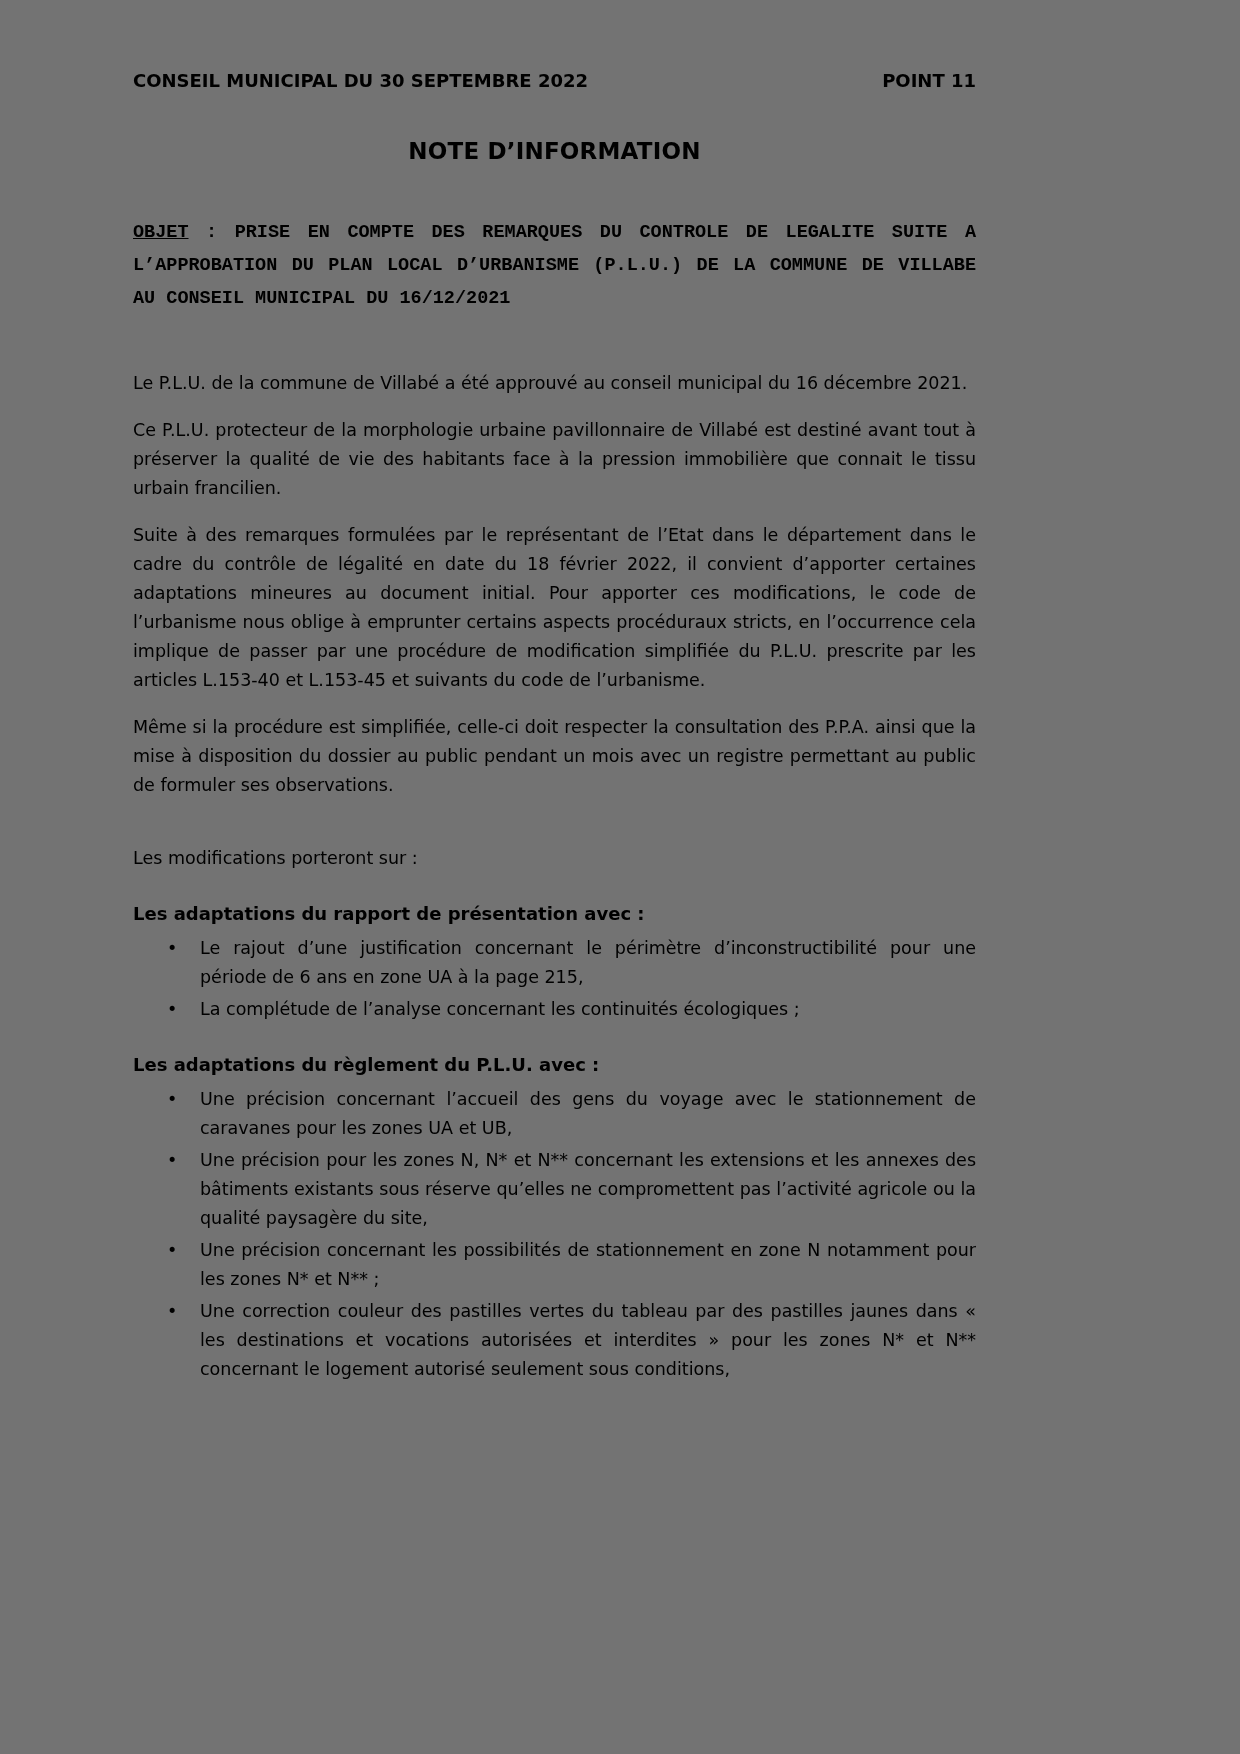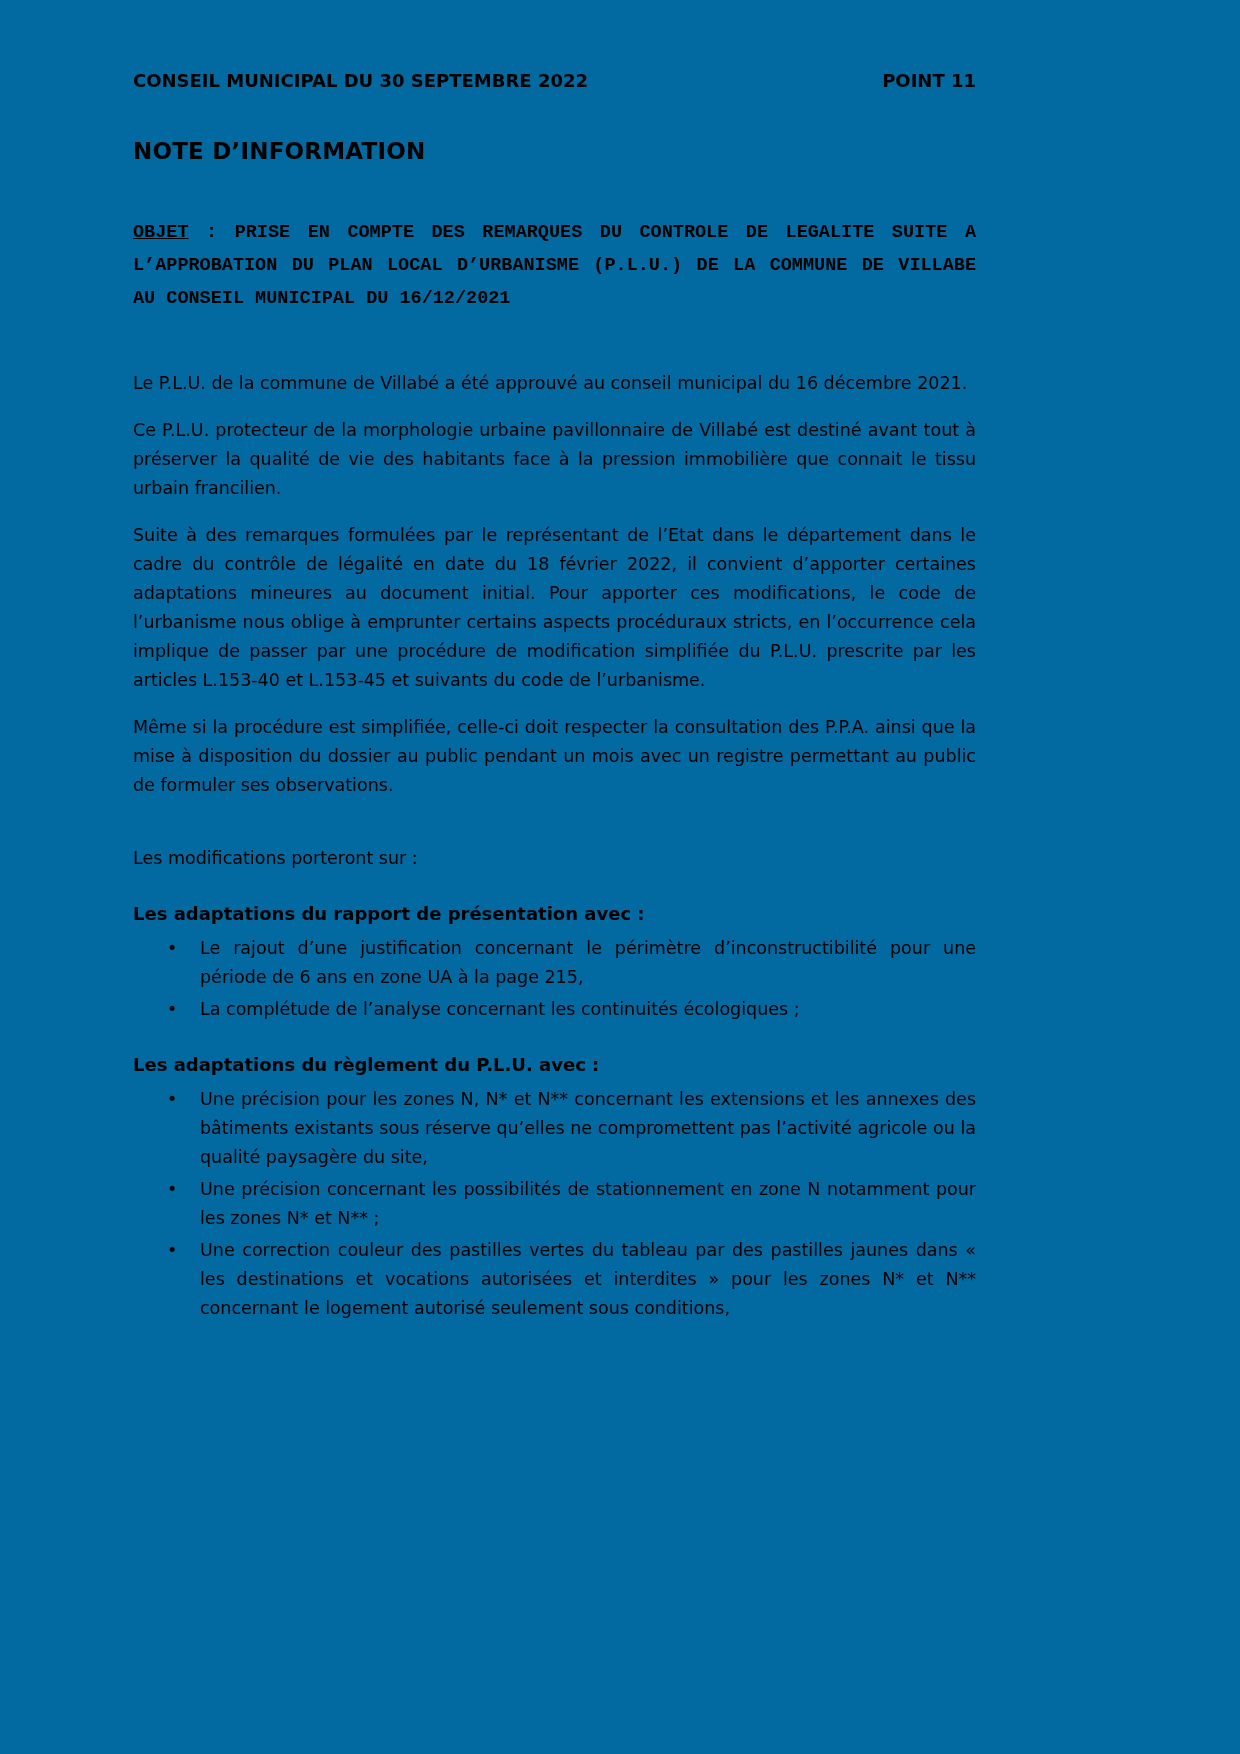"CONSEIL MUNICIPAL DU 30 SEPTEMBRE" .page { background: #0369a1 -> #737373 }
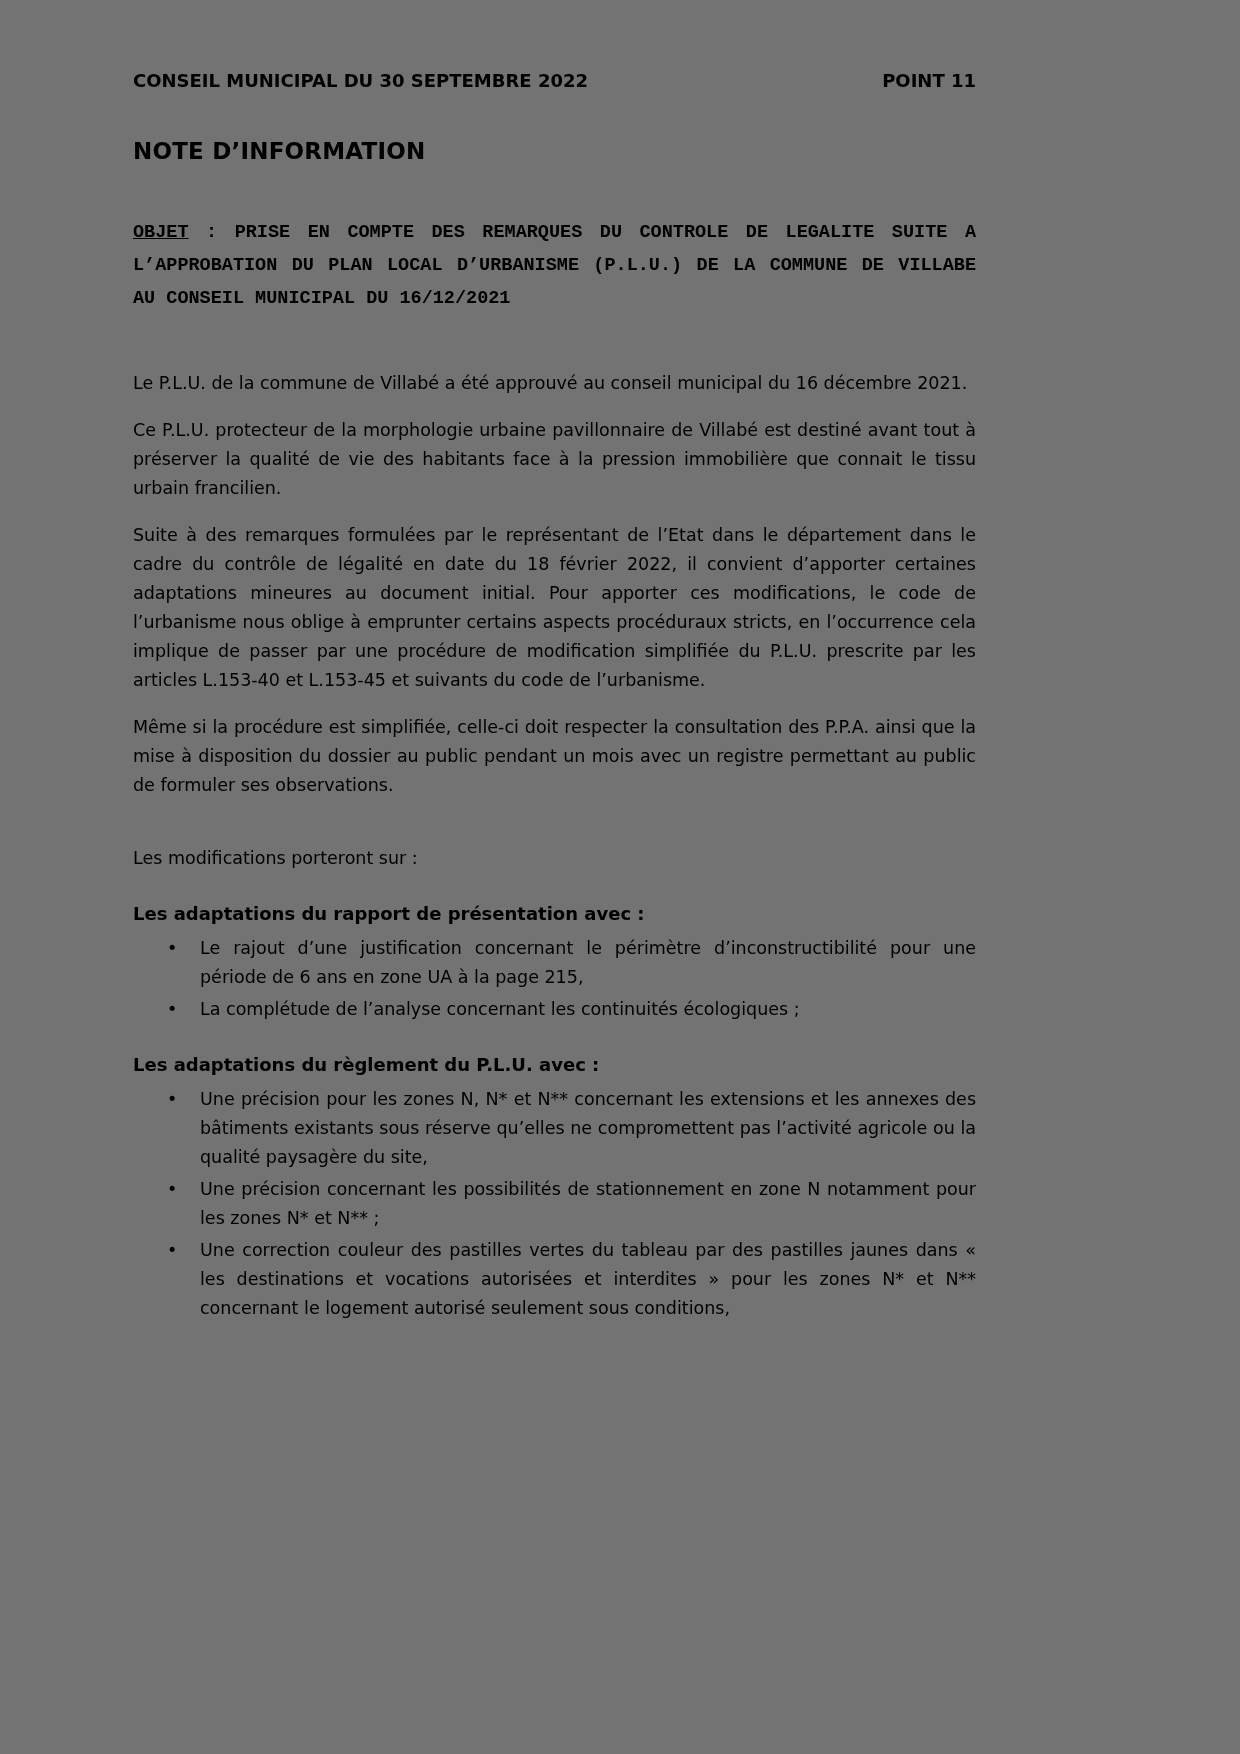"NOTE D’INFORMATION" .doc-title { text-align: left -> center }
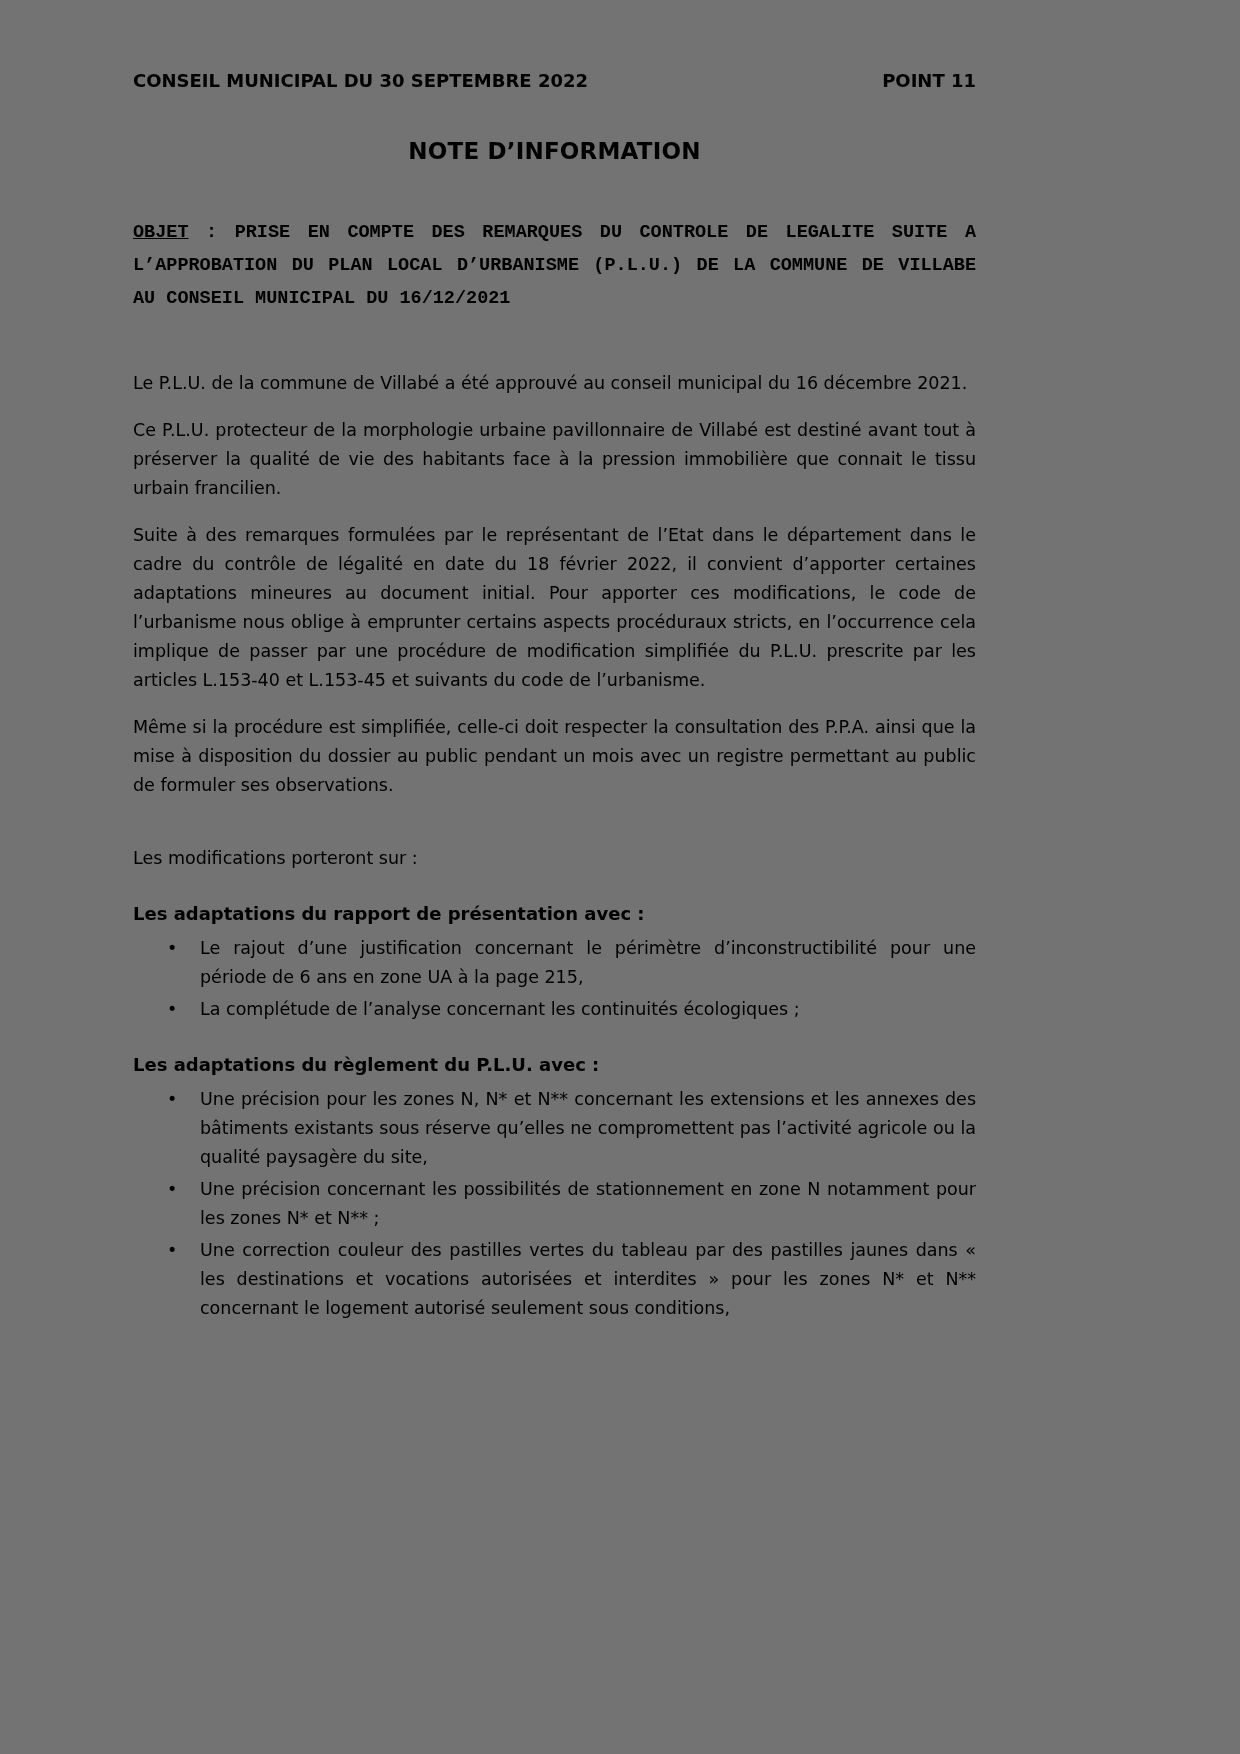"Une précision concernant l’accueil des" li { html: none -> <li>Une précision concernant l’accueil des gens du voyage avec le stationnement de caravanes pour les zones UA et UB,</li> }
